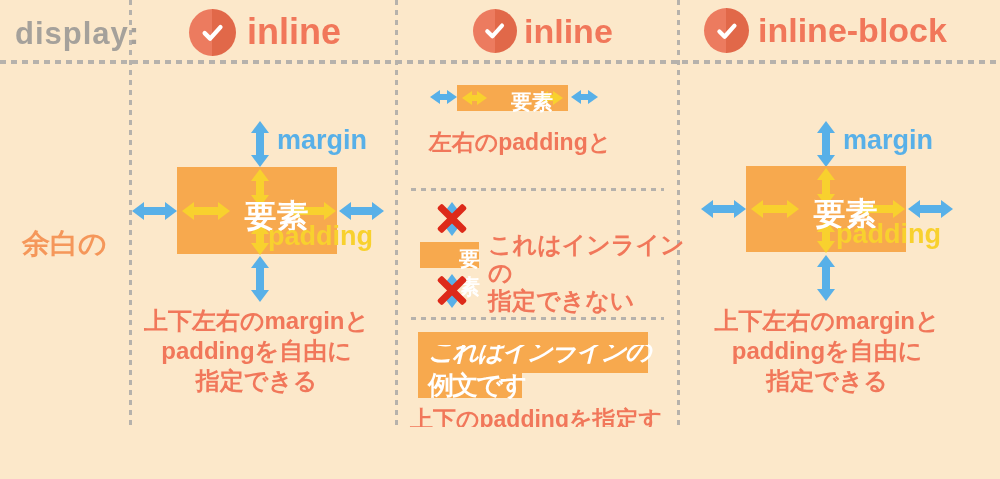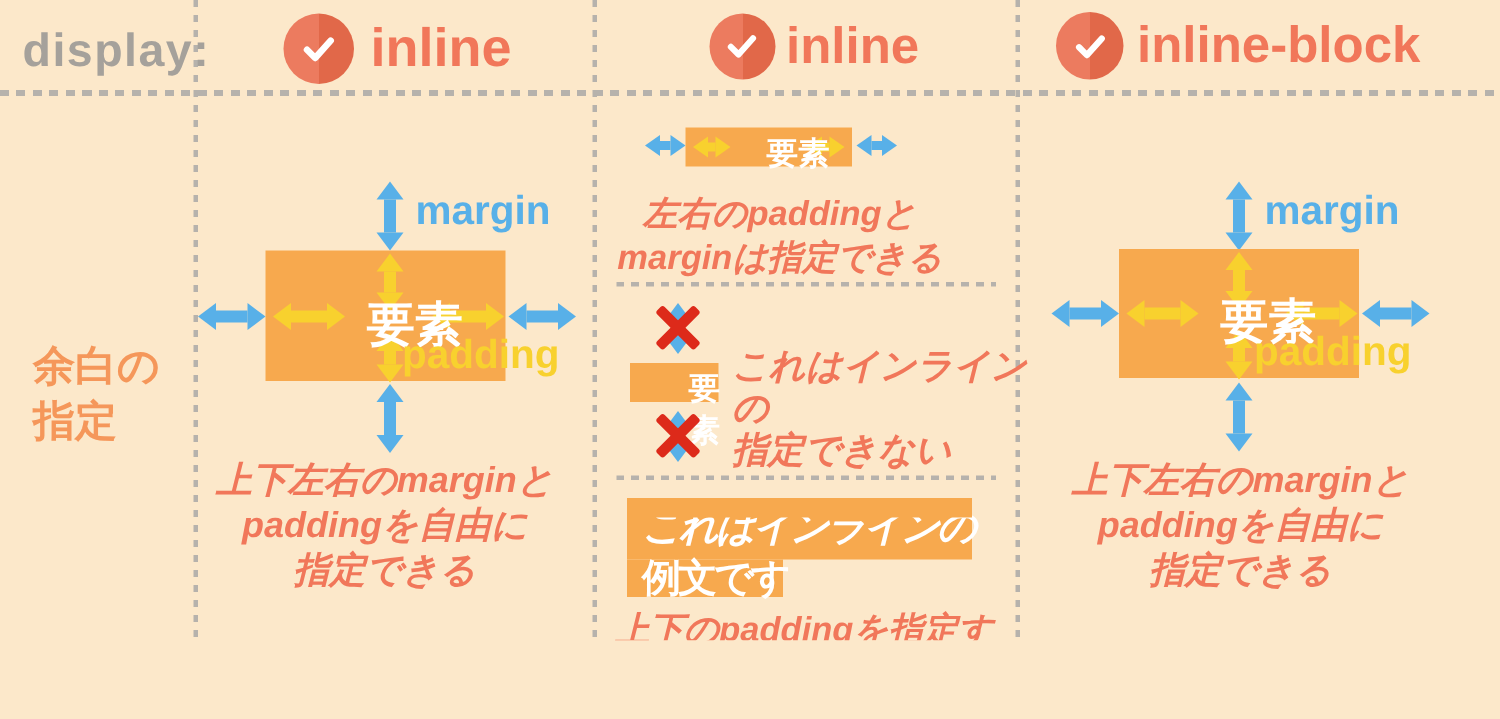"左右のpaddingと" .desc span { font-style: italic -> none }
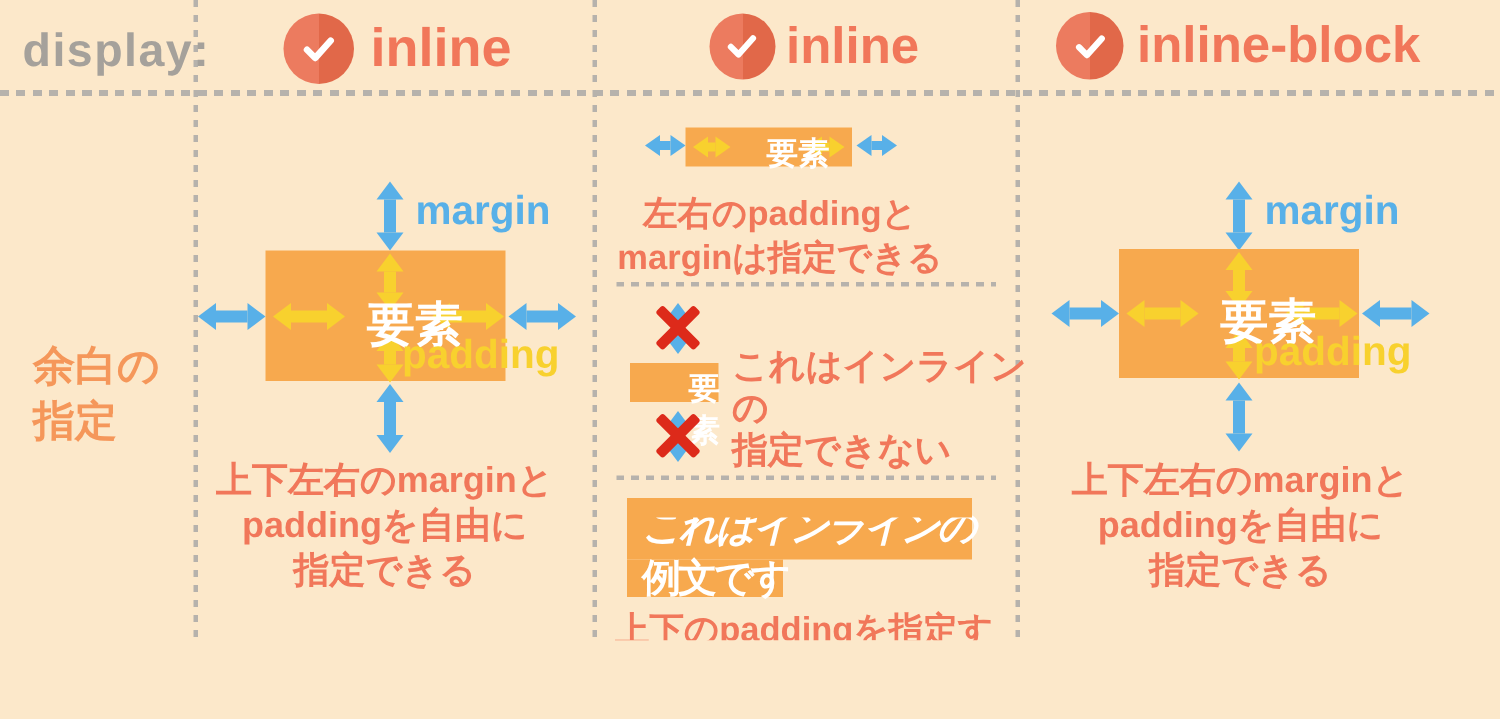"marginは指定できる" span { html: <span>marginは指定できる</span> -> none }
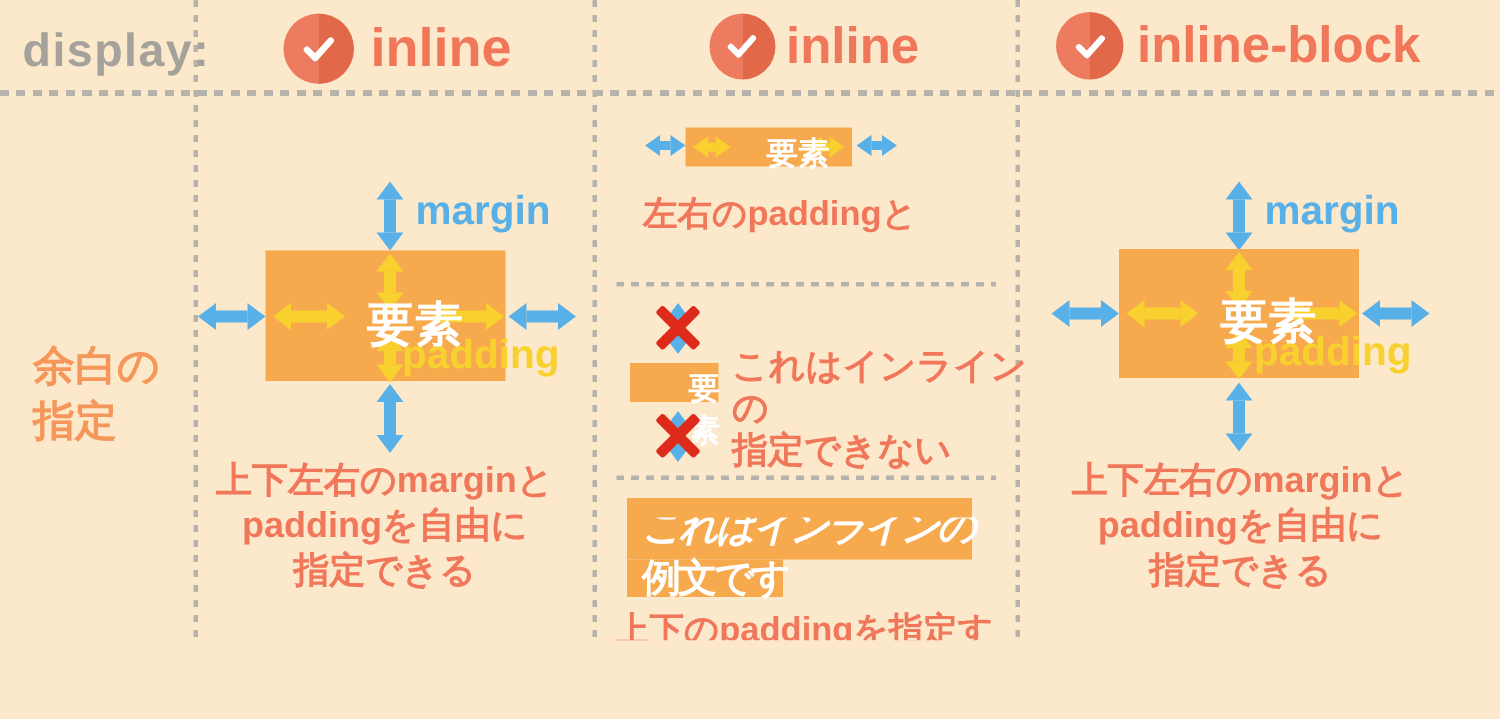"指定" span { html: <span>指定</span> -> none }
